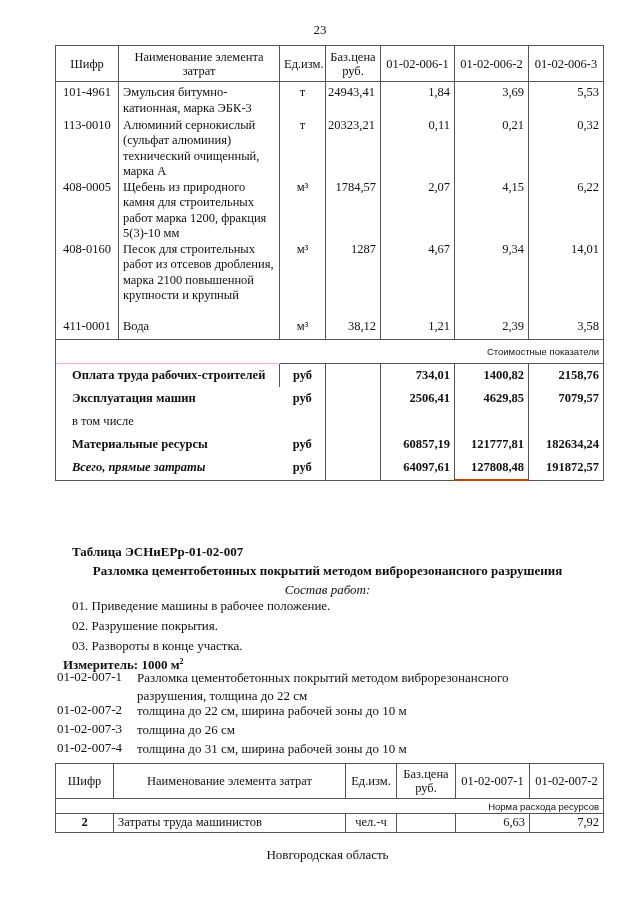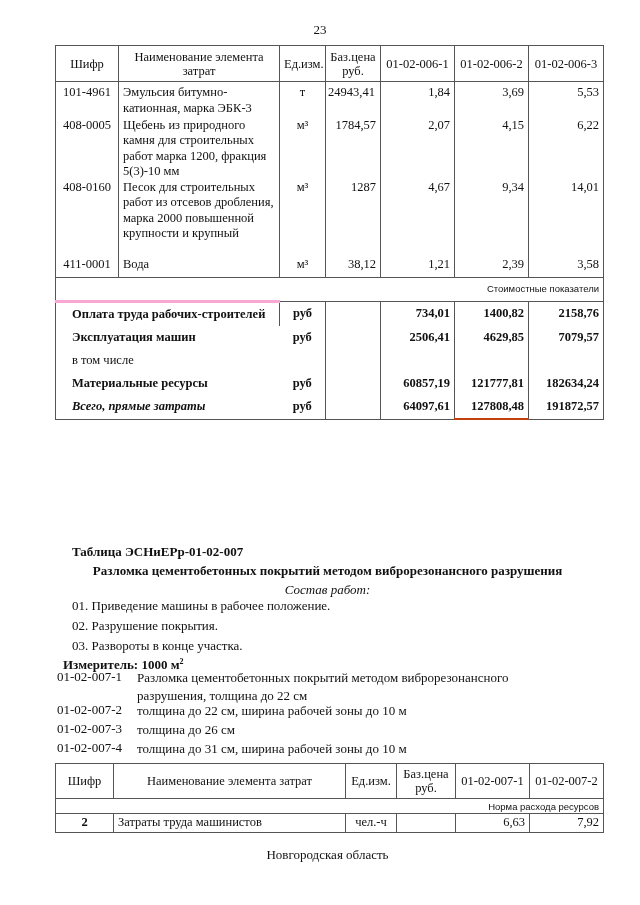"113-0010" tr.nb-tb { html: none -> <tr> <td>113-0010</td> <td>Алюминий сернокислый (сульфат алюминия) технический очищенный, марка А</td> <td>т</td> <td>20323,21</td> <td>0,11</td> <td>0,21</td> <td>0,32</td> </tr> }
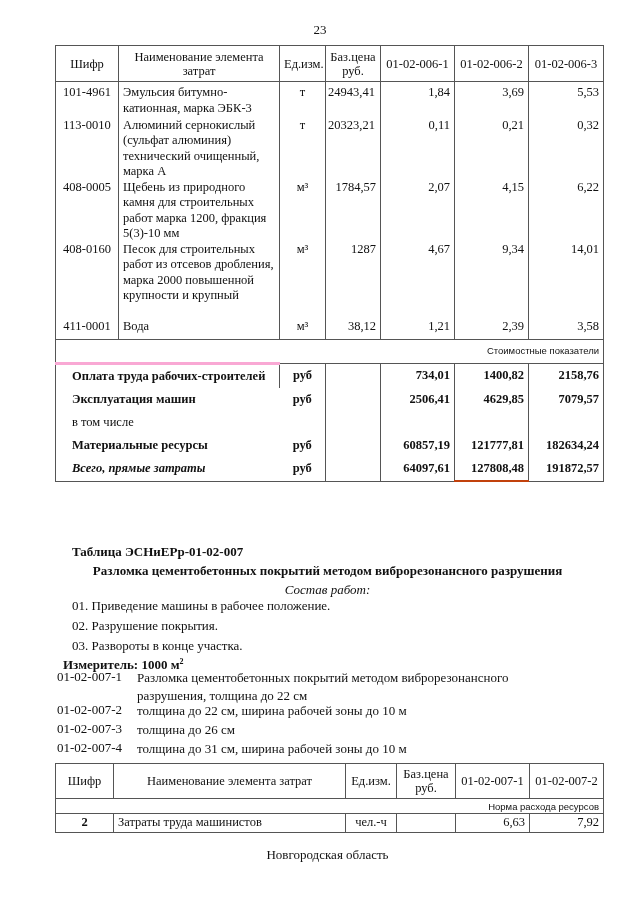"Песок для строительных работ из" td { text: 2000 -> 2100 }
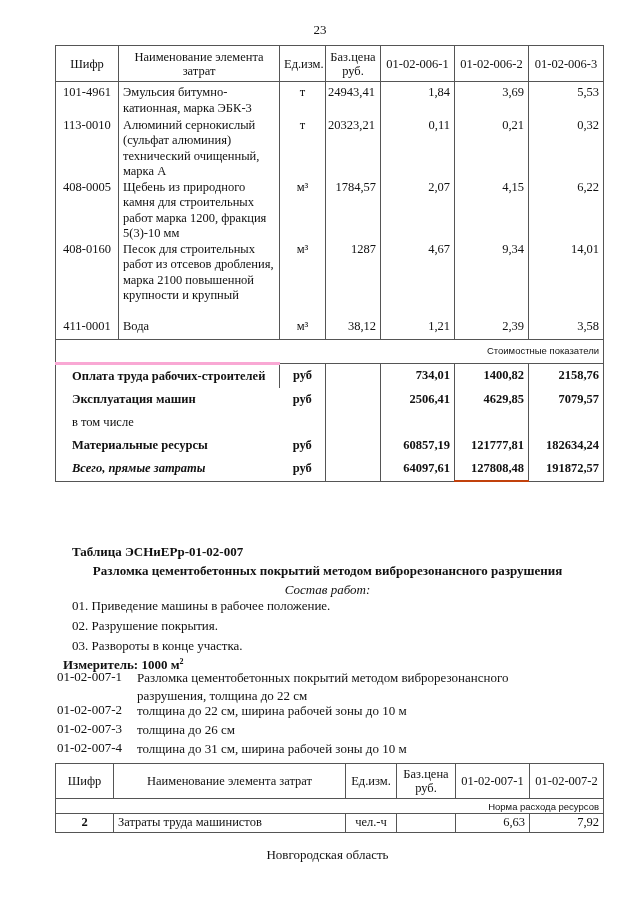"Оплата труда рабочих-строителей" td.bold { border-top: 3px solid #f9a8d4 -> 1px solid #f9a8d4 }
